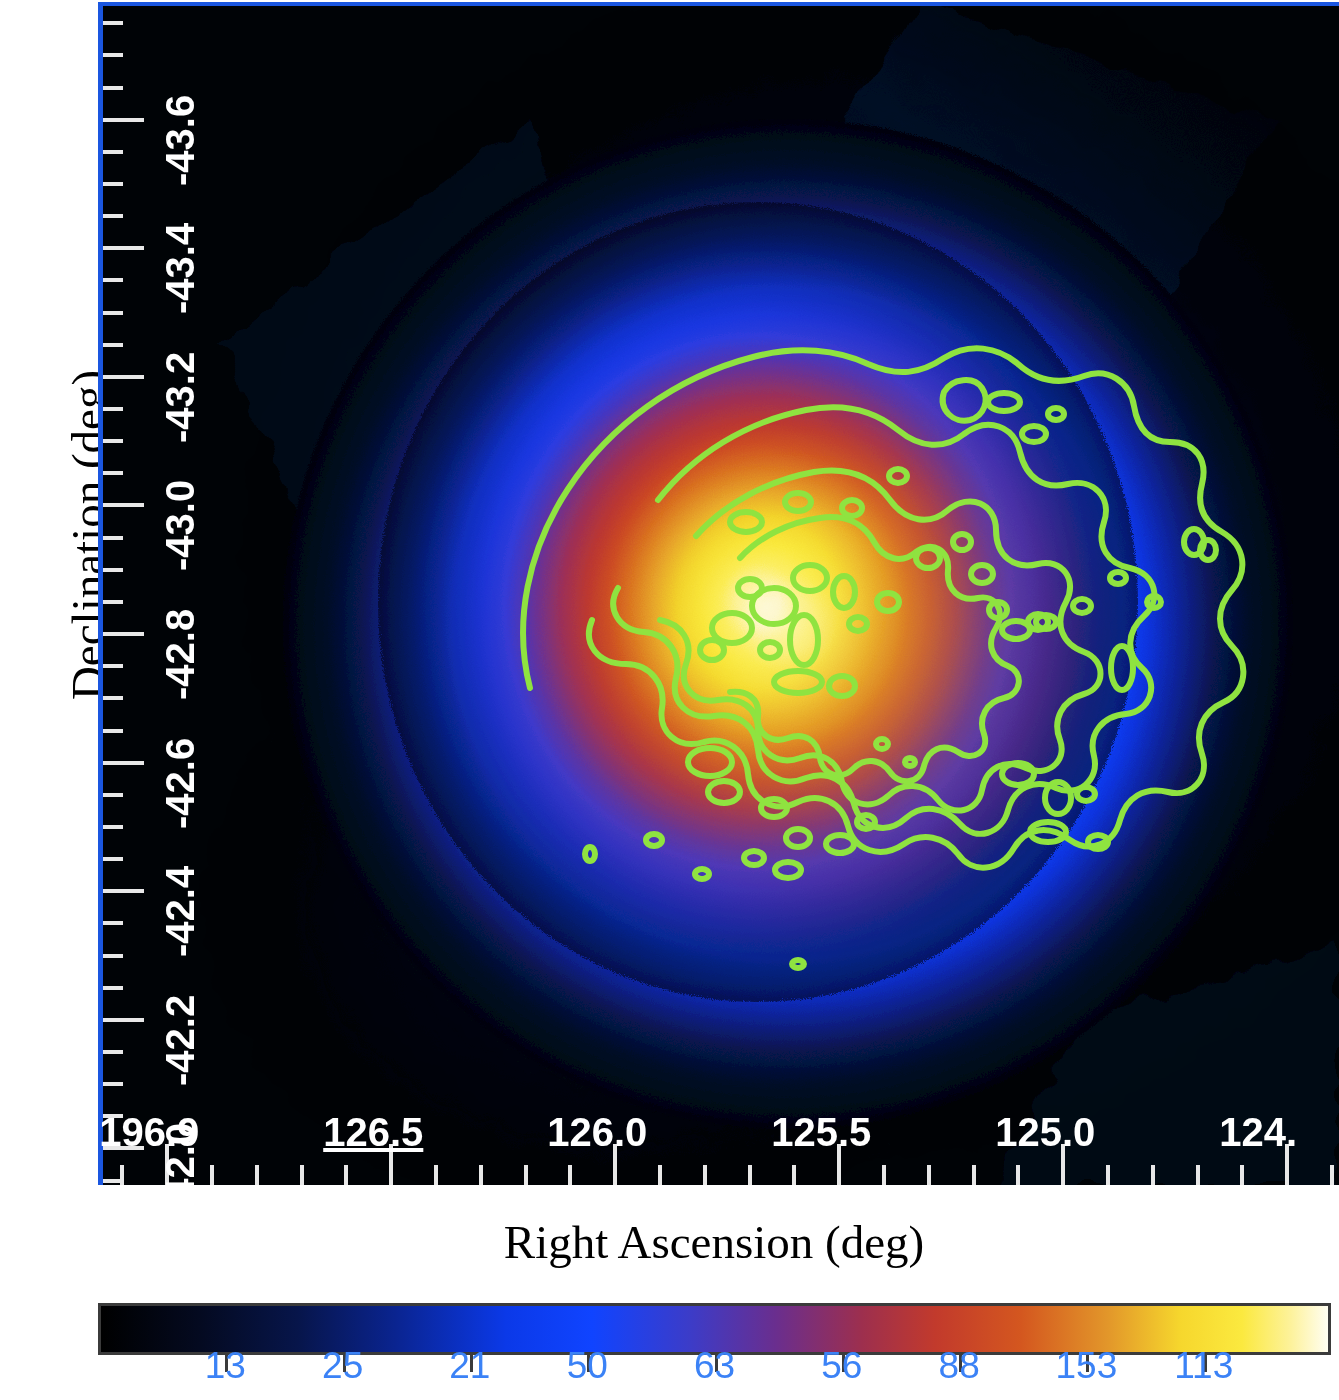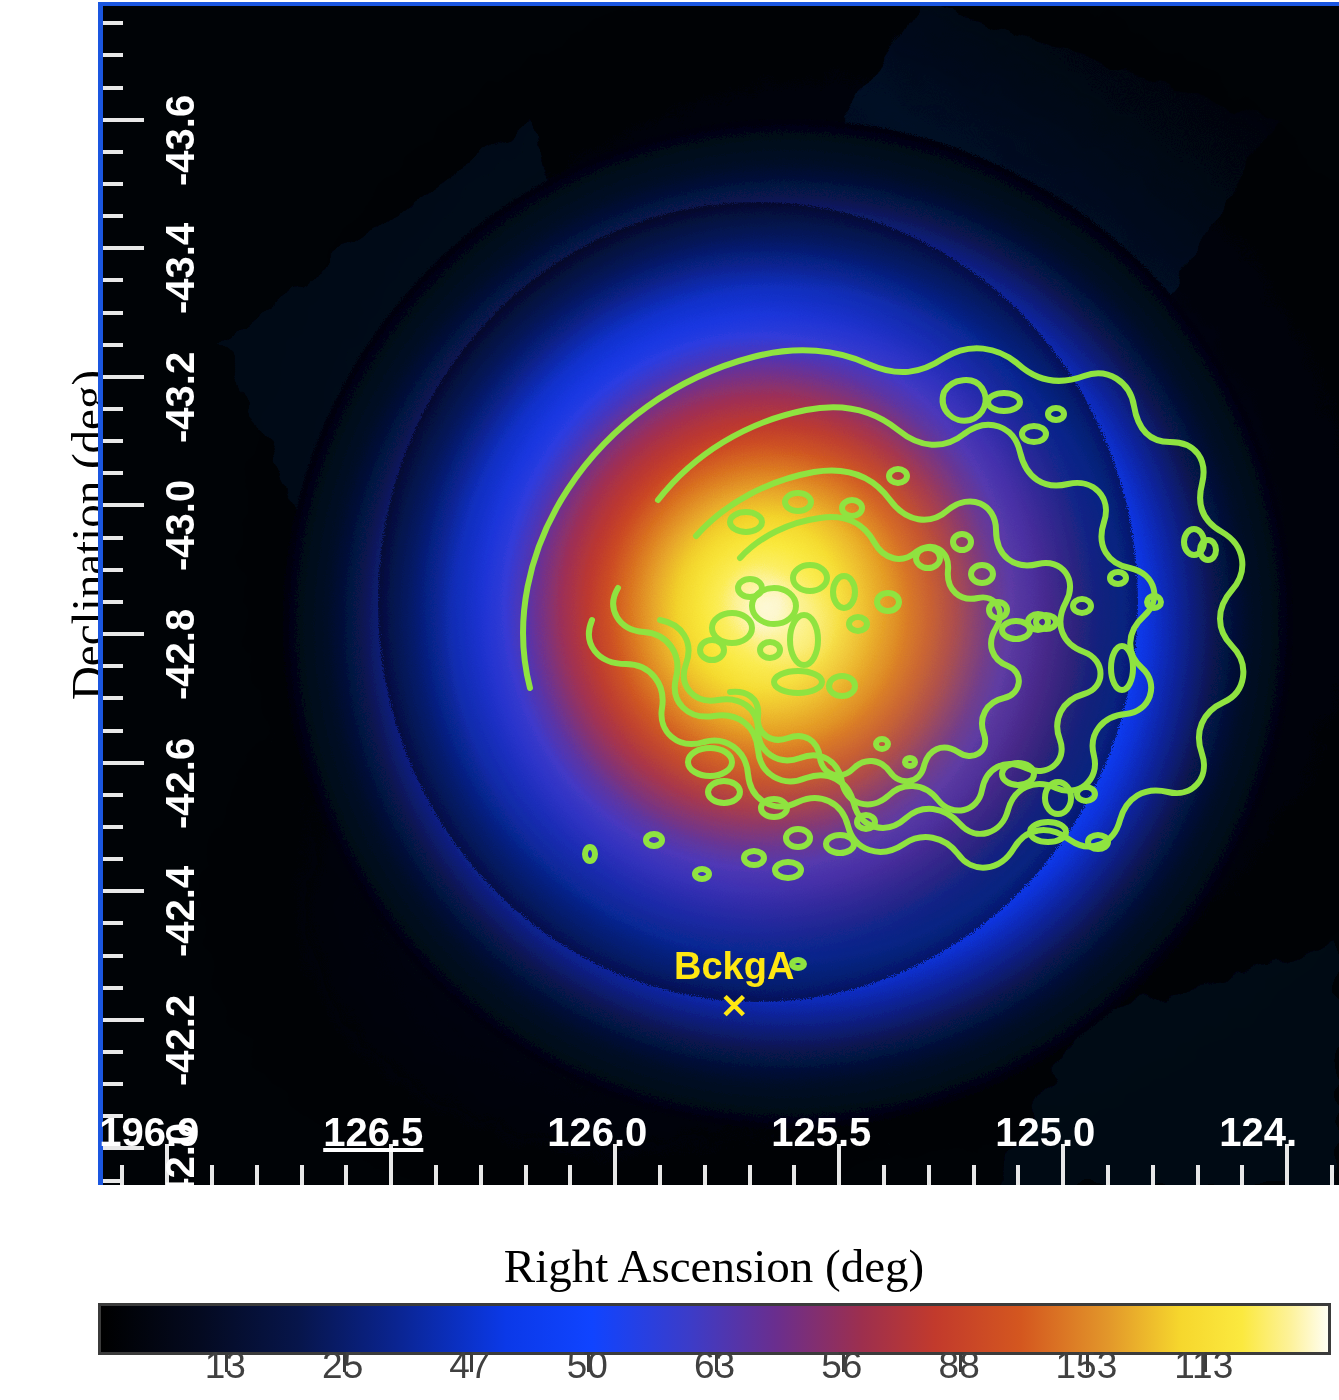"BckgA" div { html: <div> <div>BckgA</div> <div>✕</div> </div> -> none }
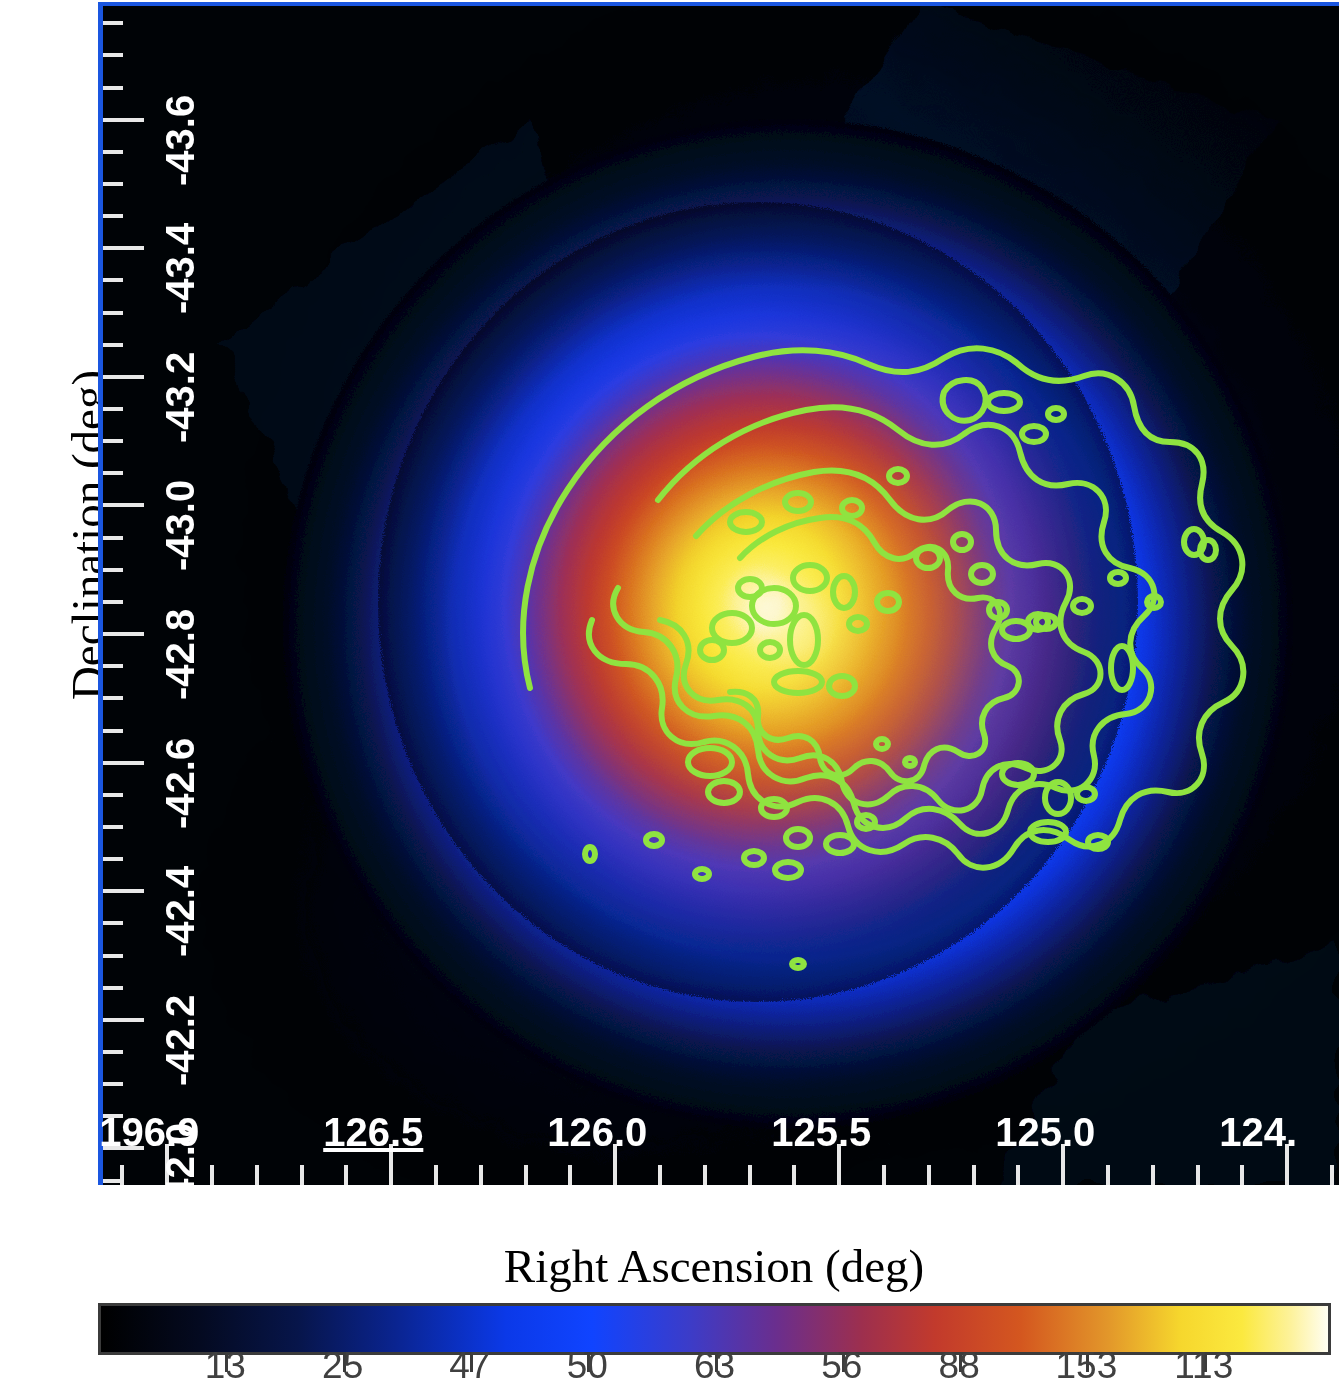"Right Ascension (deg)" #xlabel { margin-top: 24px -> none }
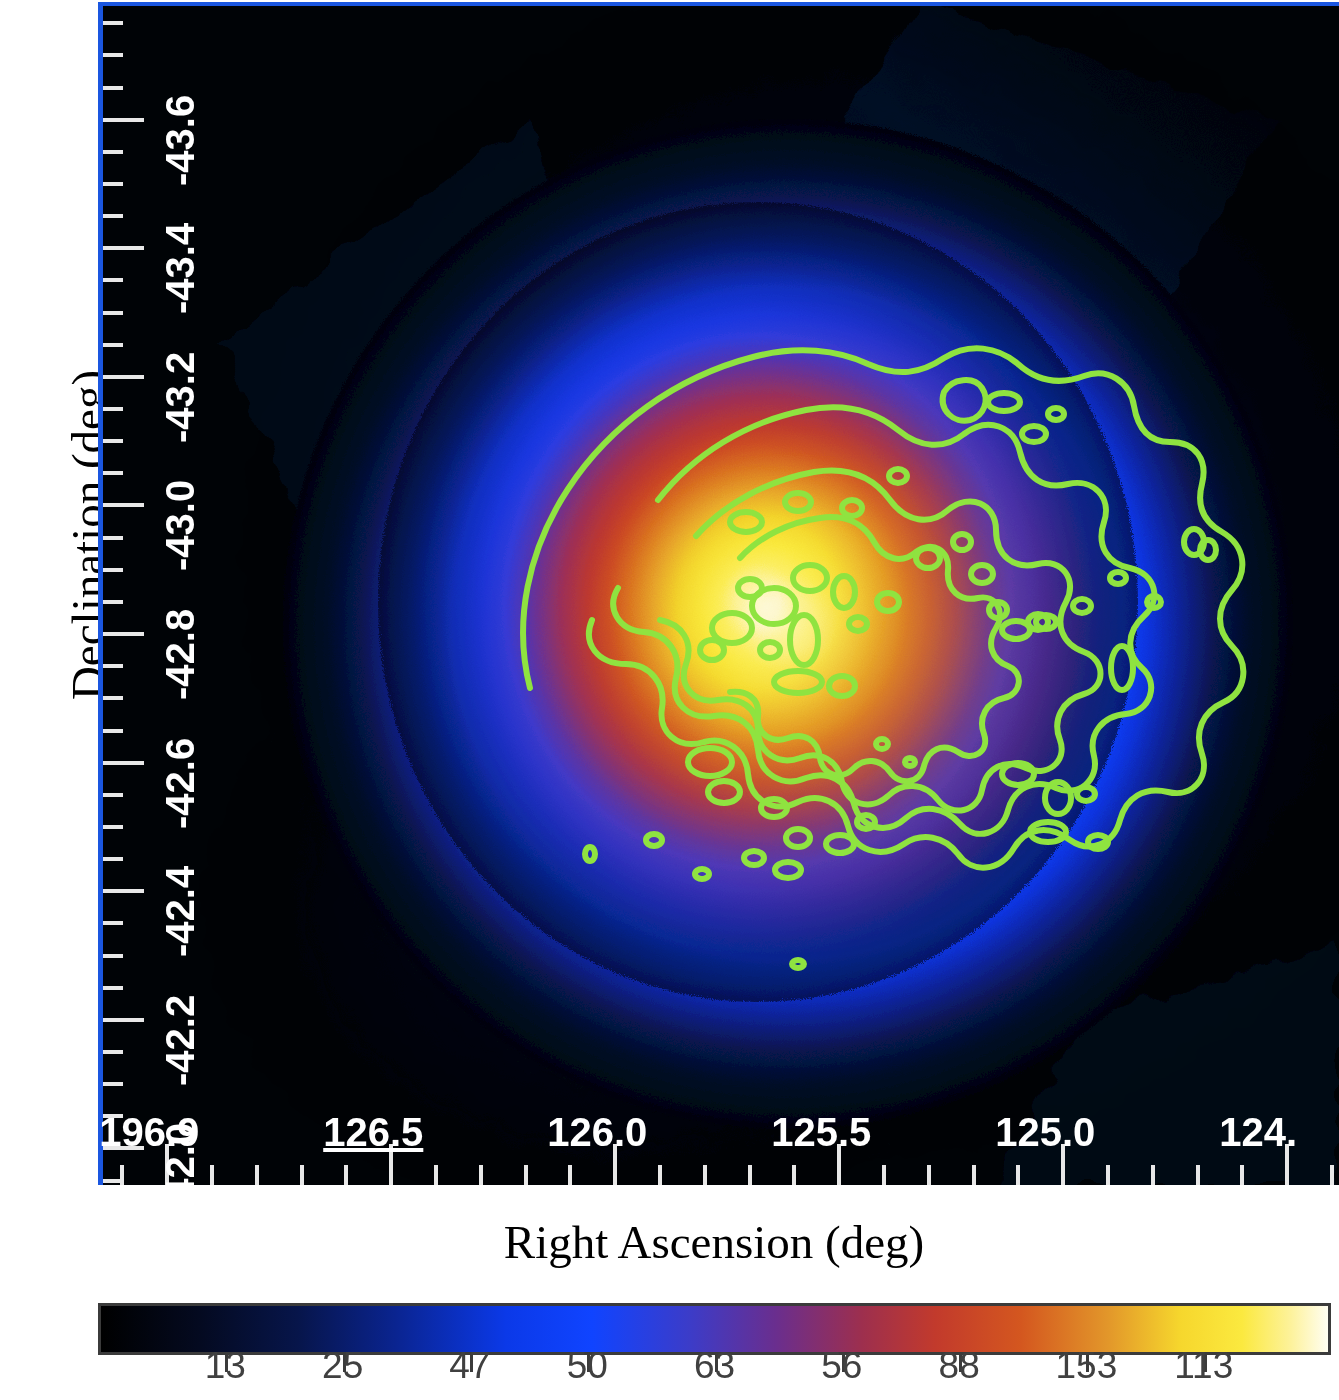"13" .cbticklabel { color: #404040 -> #3b82f6 }
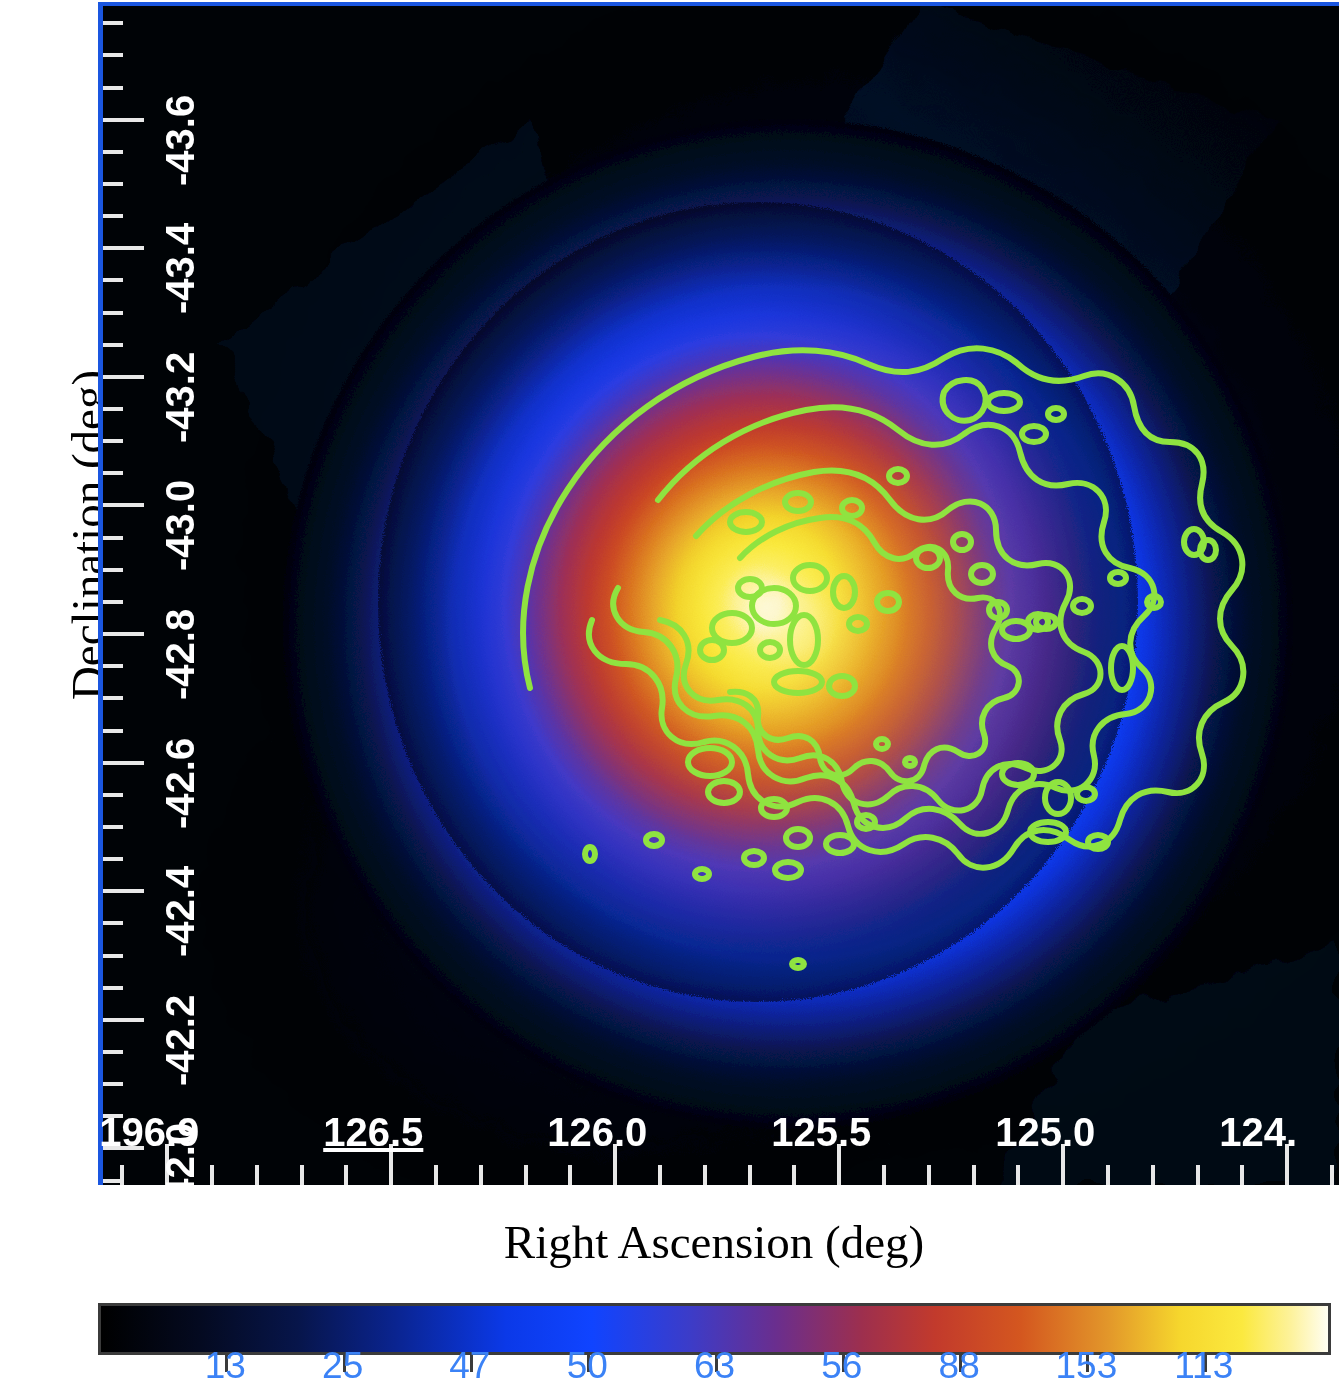"47" div.cbticklabel { text: 47 -> 21 }
